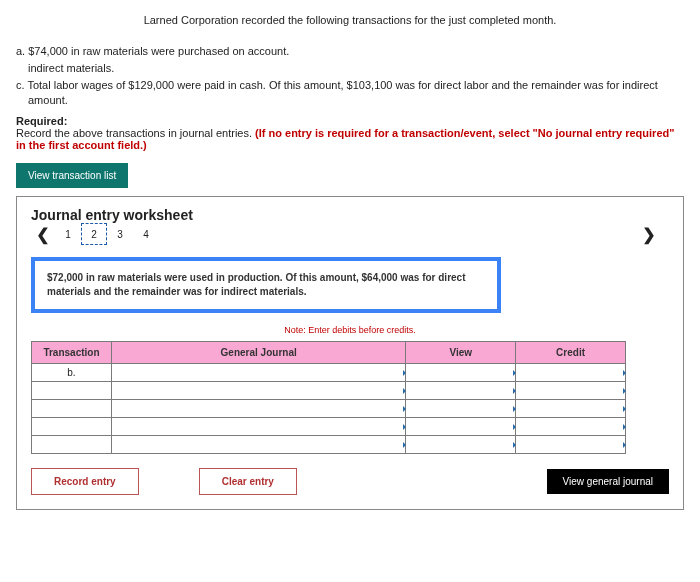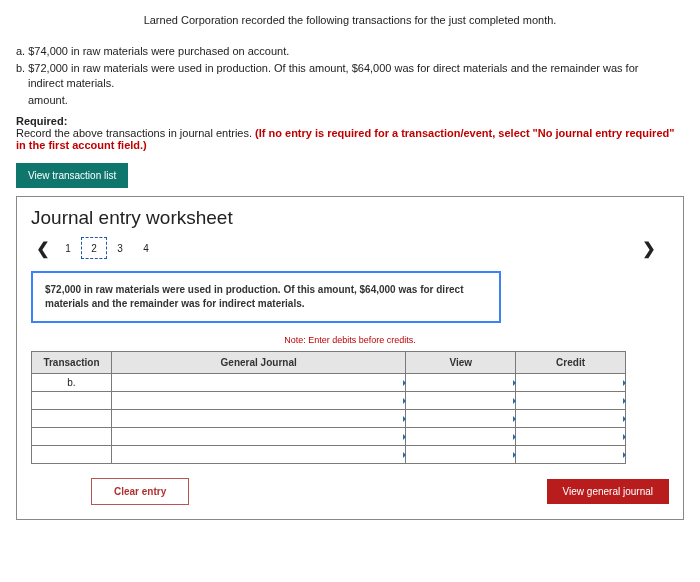"b. $72,000 in raw materials" span { html: <span>b. $72,000 in raw materials were used in production. Of this amount, $64,000 was for direct materials and the remainder was for</span> -> none }
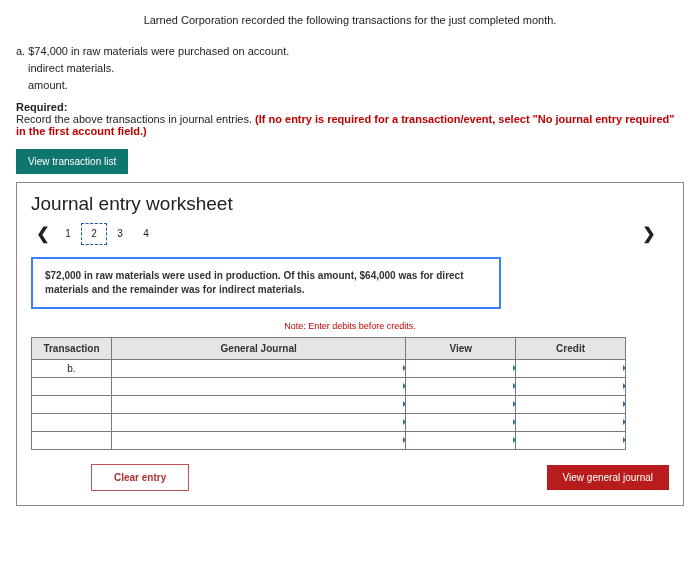"c. Total labor wages of" span { html: none -> <span>c. Total labor wages of $129,000 were paid in cash. Of this amount, $103,100 was for direct labor and the remainder was for indirect</span> }
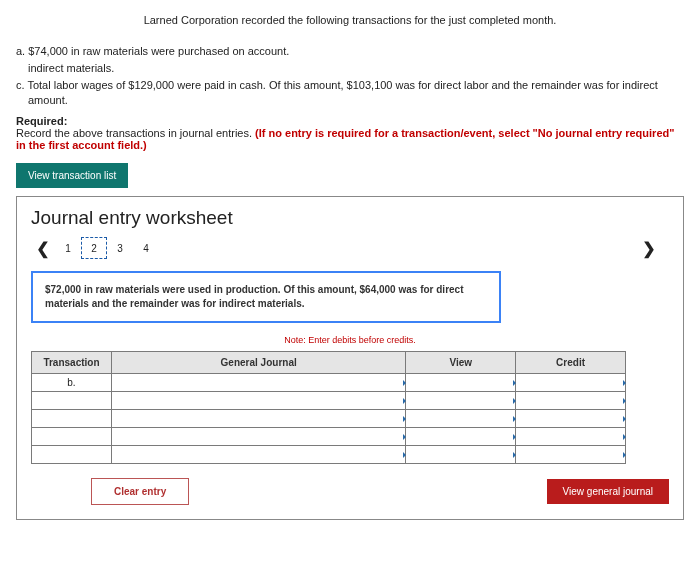"Journal entry worksheet" .ws-title { font-size: 19px -> 14px; font-weight: normal -> bold; margin-bottom: 8px -> none }
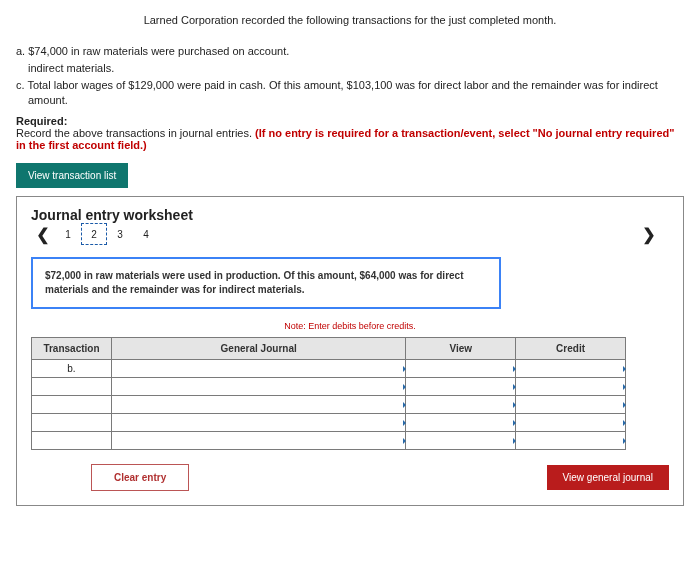"$72,000 in raw materials were" .desc-box { border: 2px solid #3b82f6 -> 4px solid #3b82f6 }
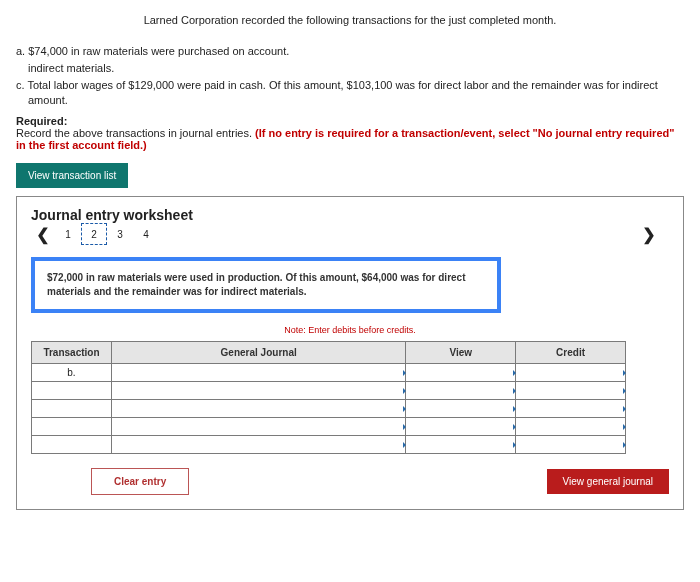"Transaction" table.je th { background: #e5e5e5 -> #f9a8d4 }
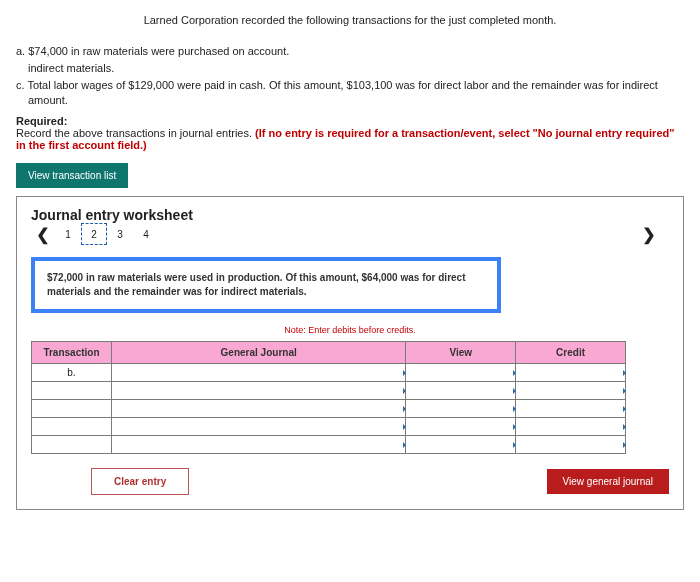"Record entry" button.btn-white { html: none -> <button>Record entry</button> }
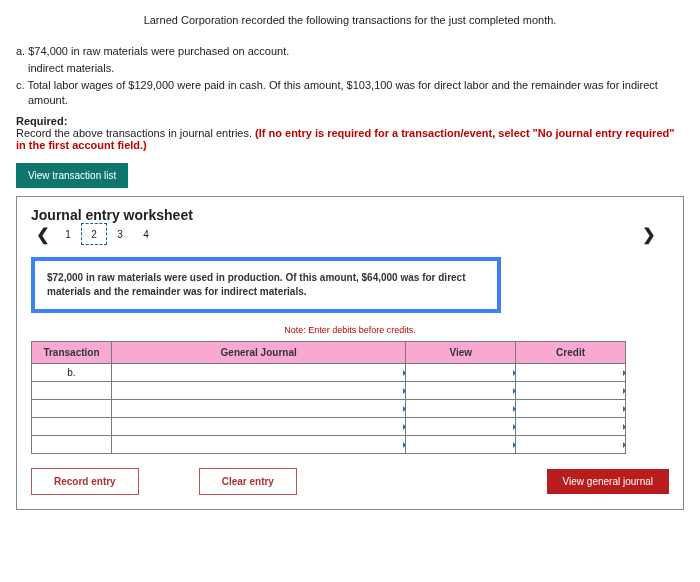"View general journal" .btn-gj { background: #b91c1c -> #000000 }
